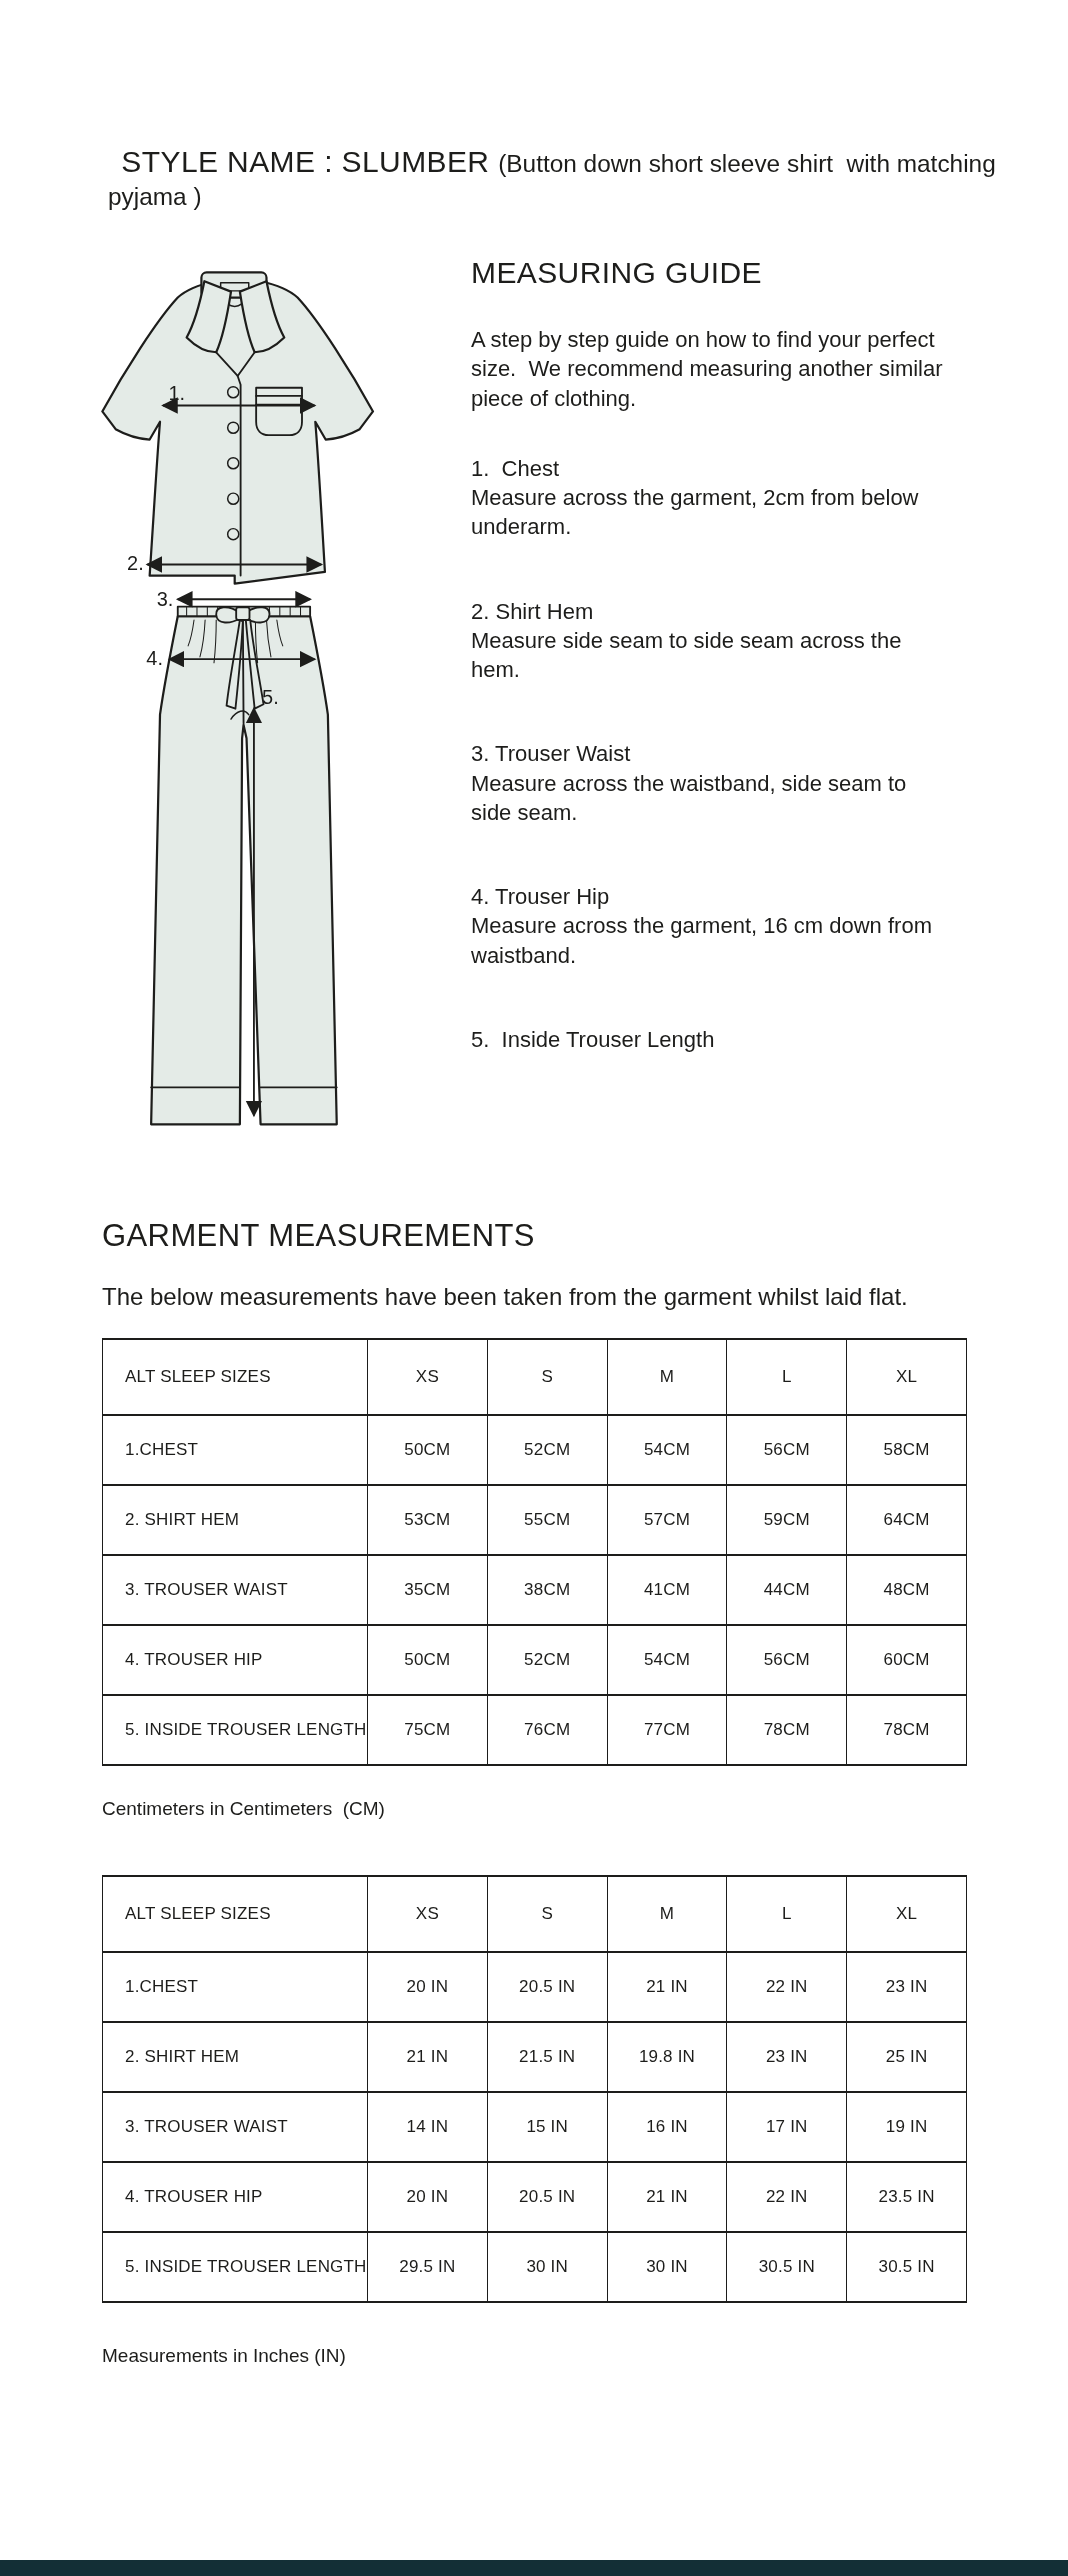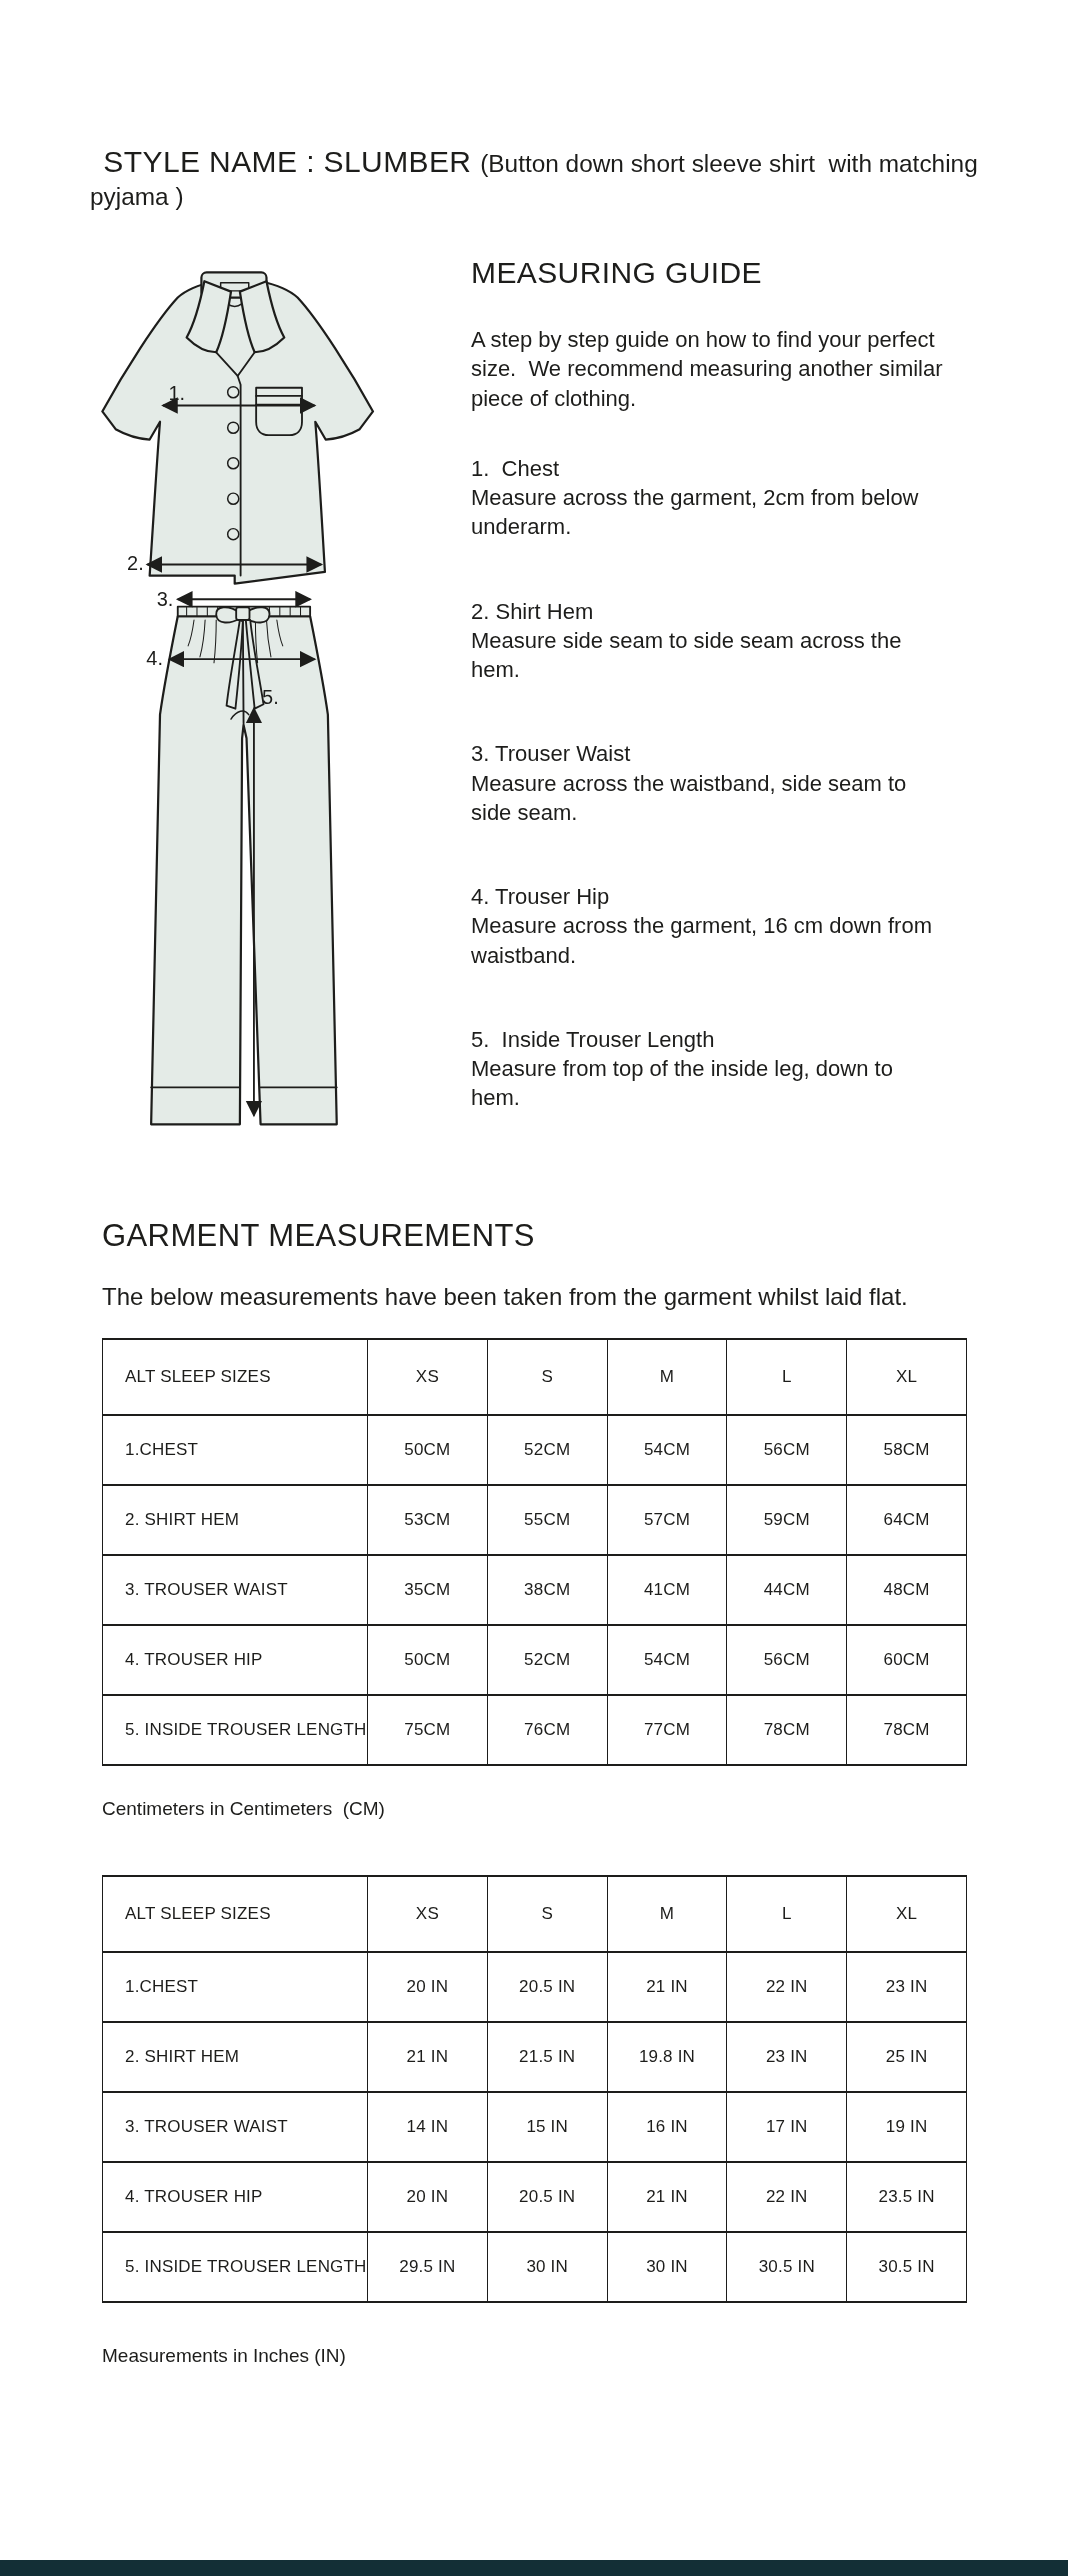"STYLE NAME : SLUMBER (Button" .title-block { left: 90px -> 108px }
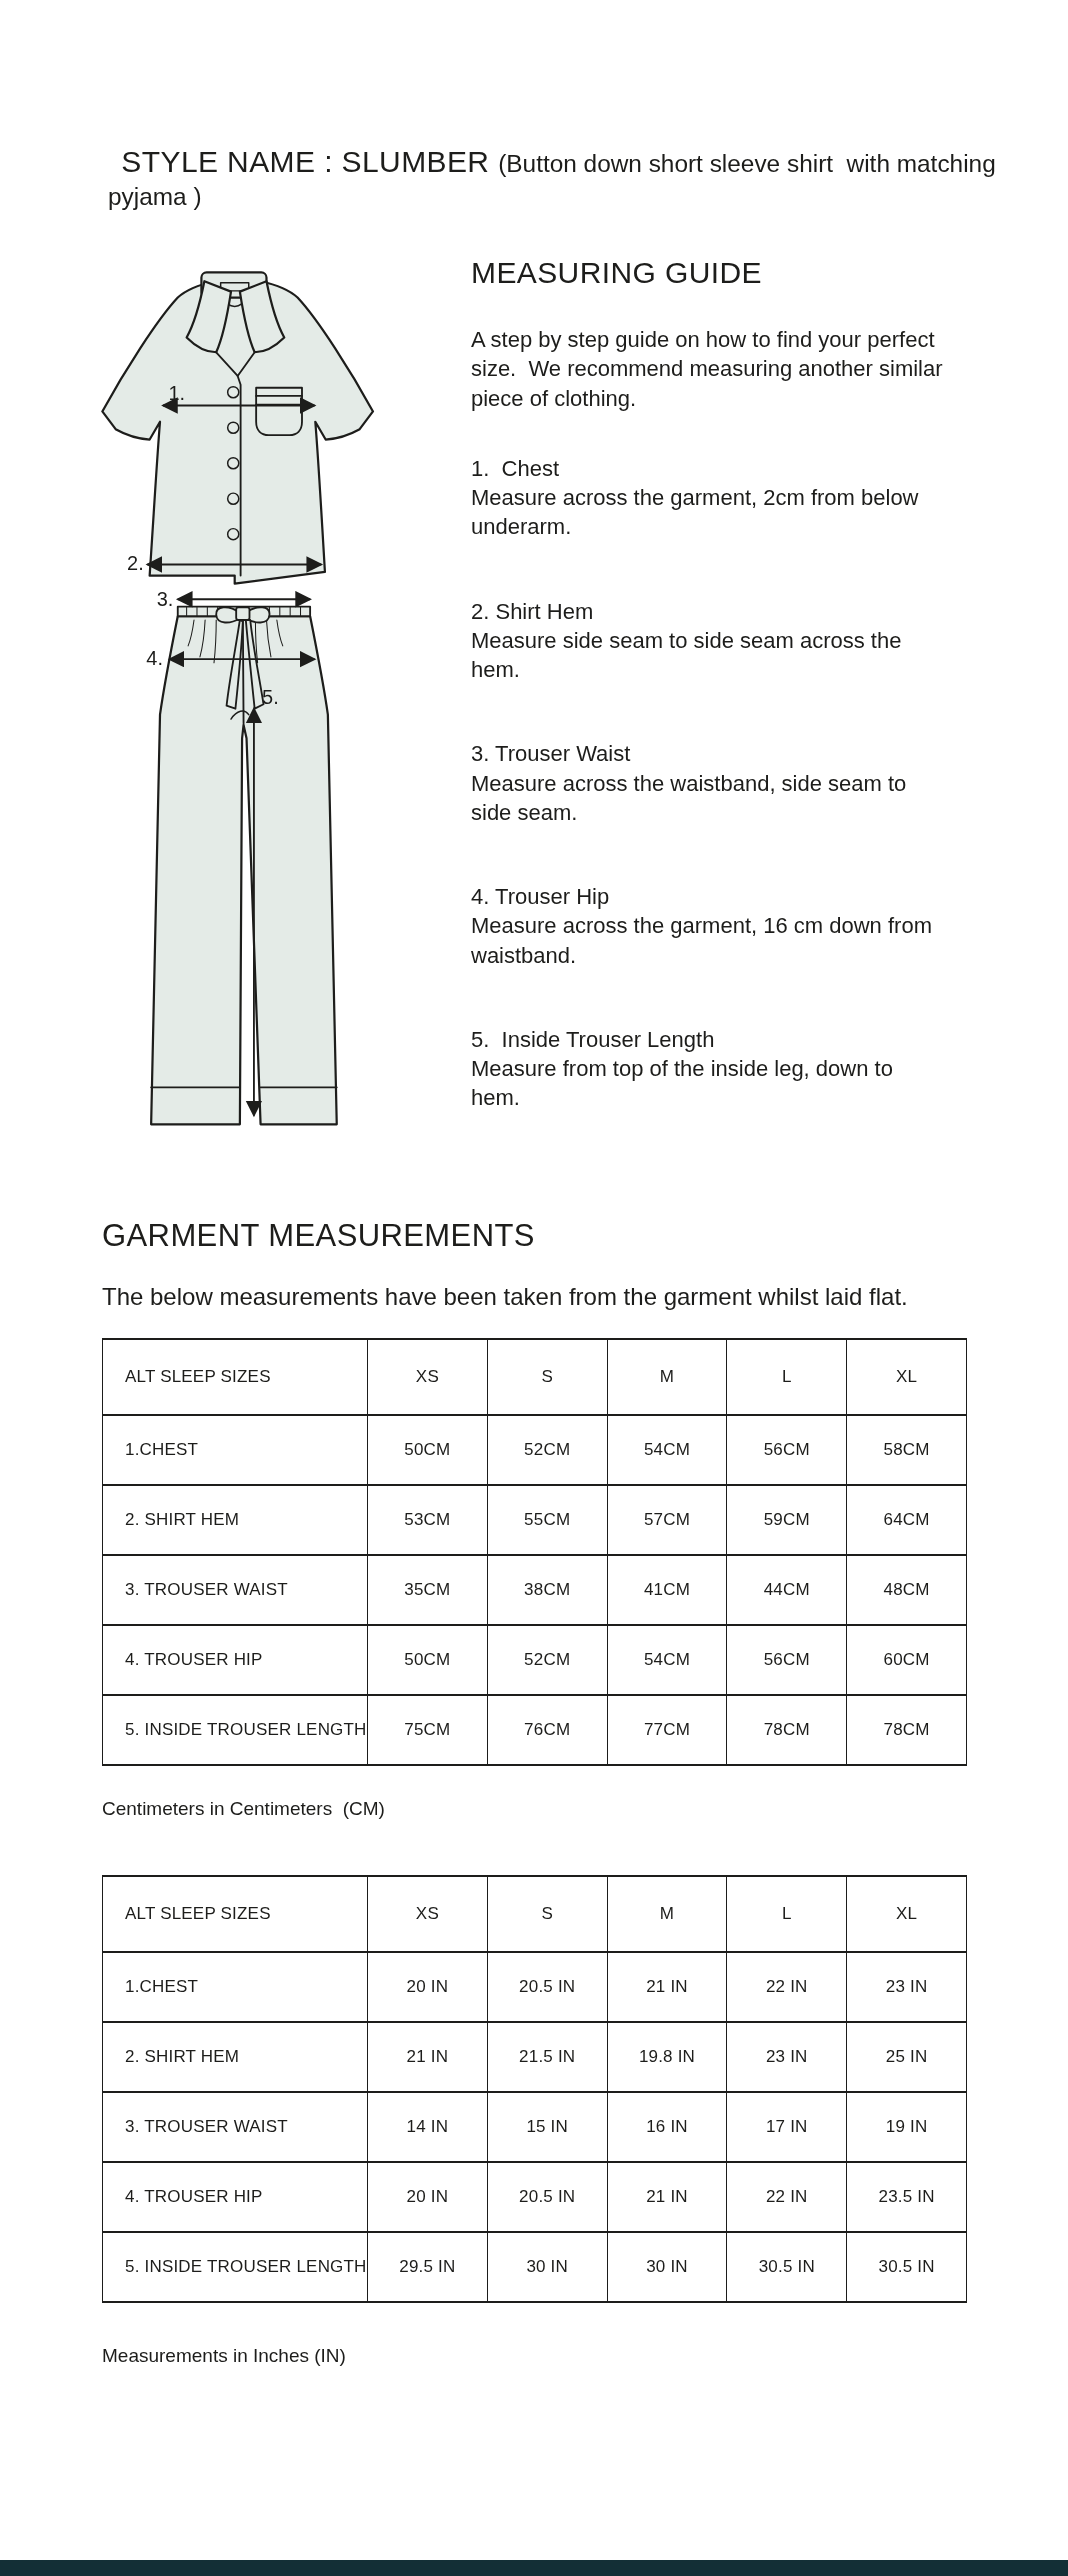"Measure from top of the" div.step-body { html: <div>Measure from top of the inside leg, down to hem.</div> -> none }
